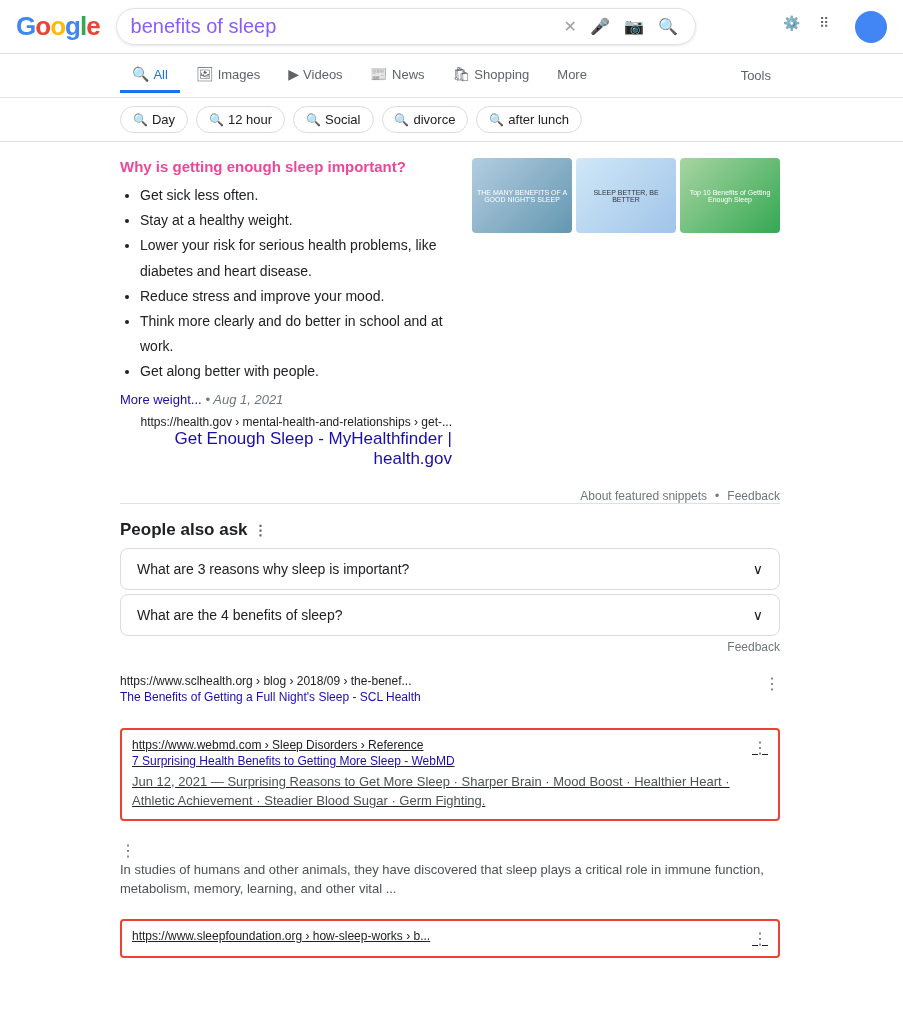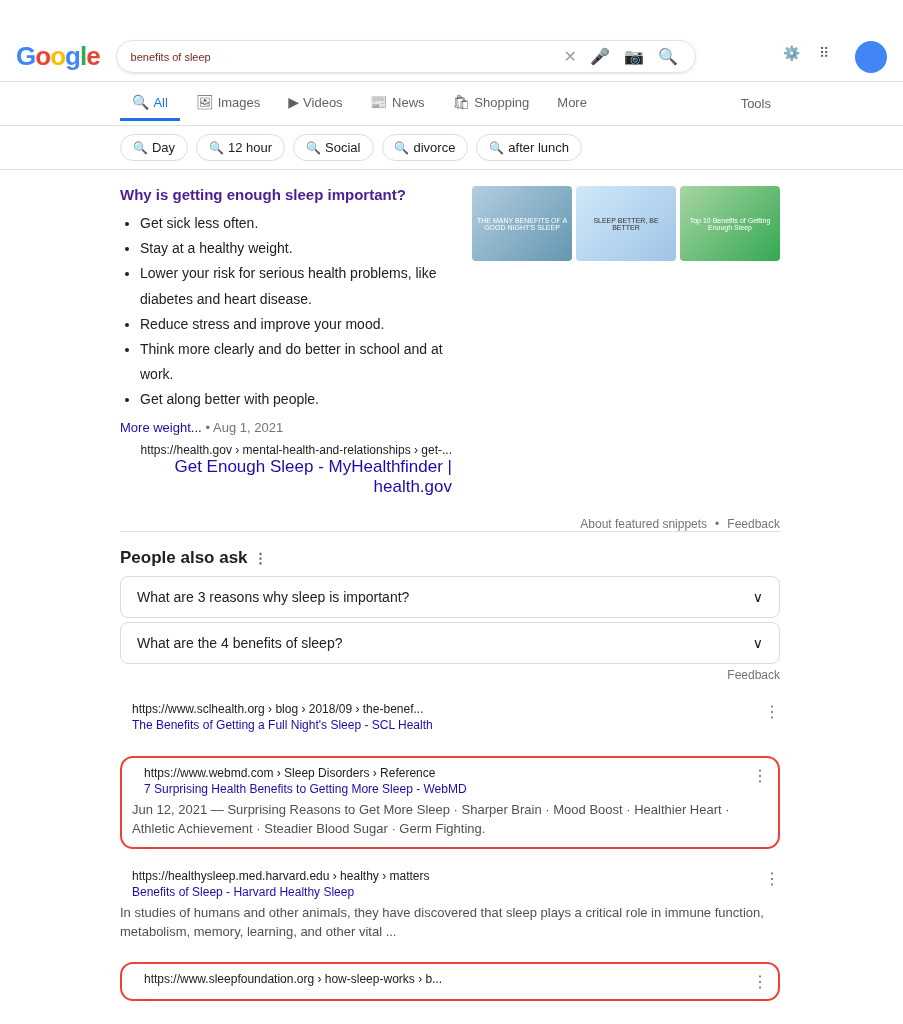"Google" .header { margin-top: 32px -> none }
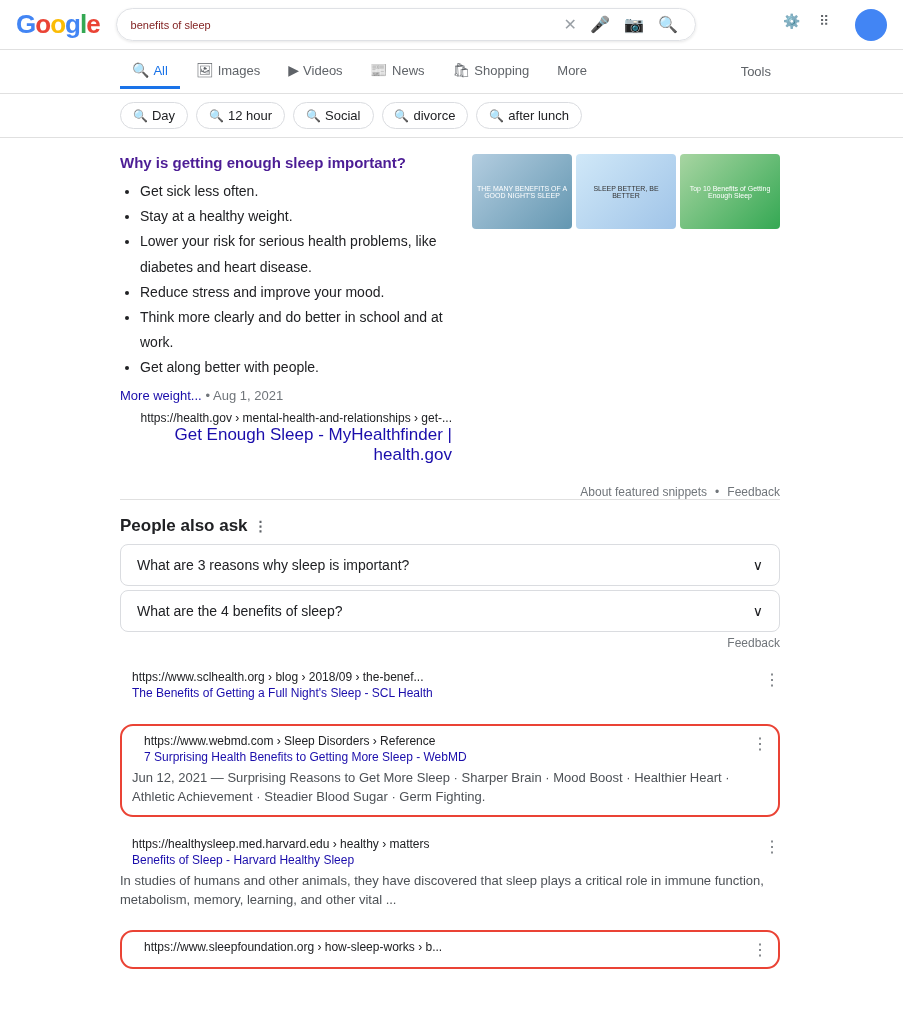"benefits of sleep" .search-bar input { color: #7f1d1d -> #8b5cf6; font-size: 11px -> 20px }
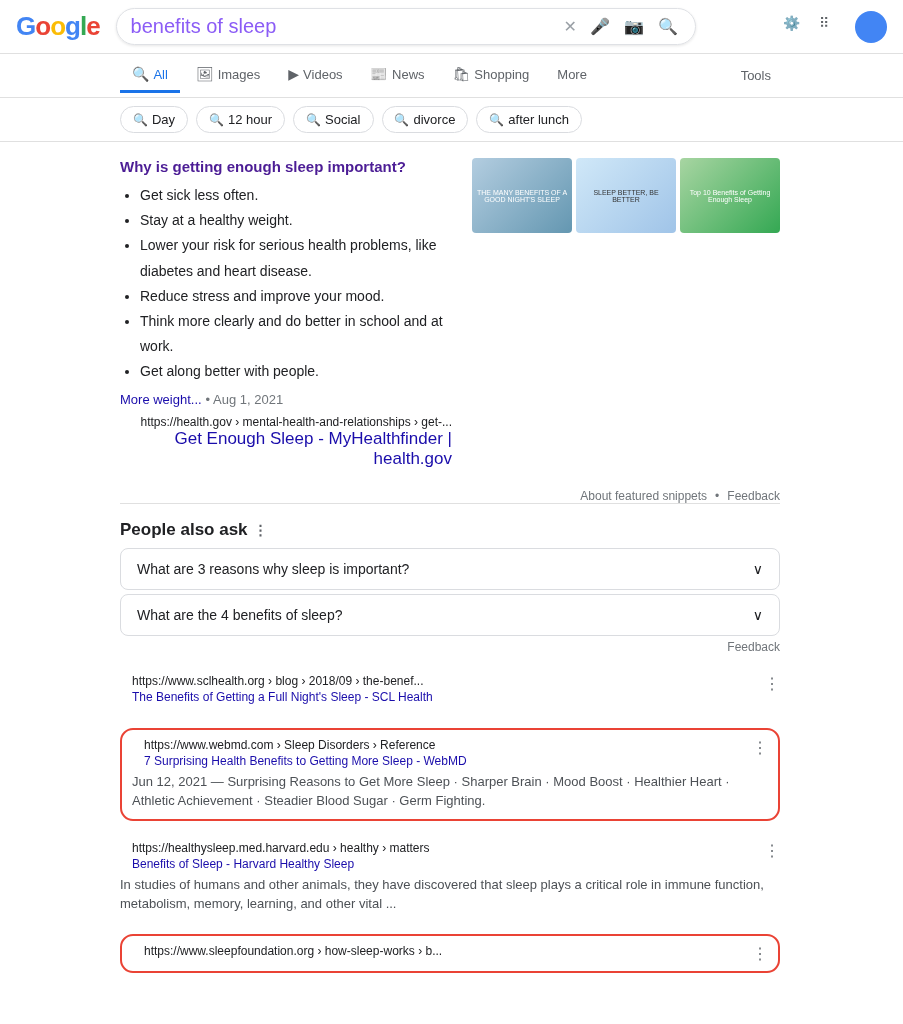"Why is getting enough sleep" .snippet-title { color: #4c1d95 -> #ec4899 }
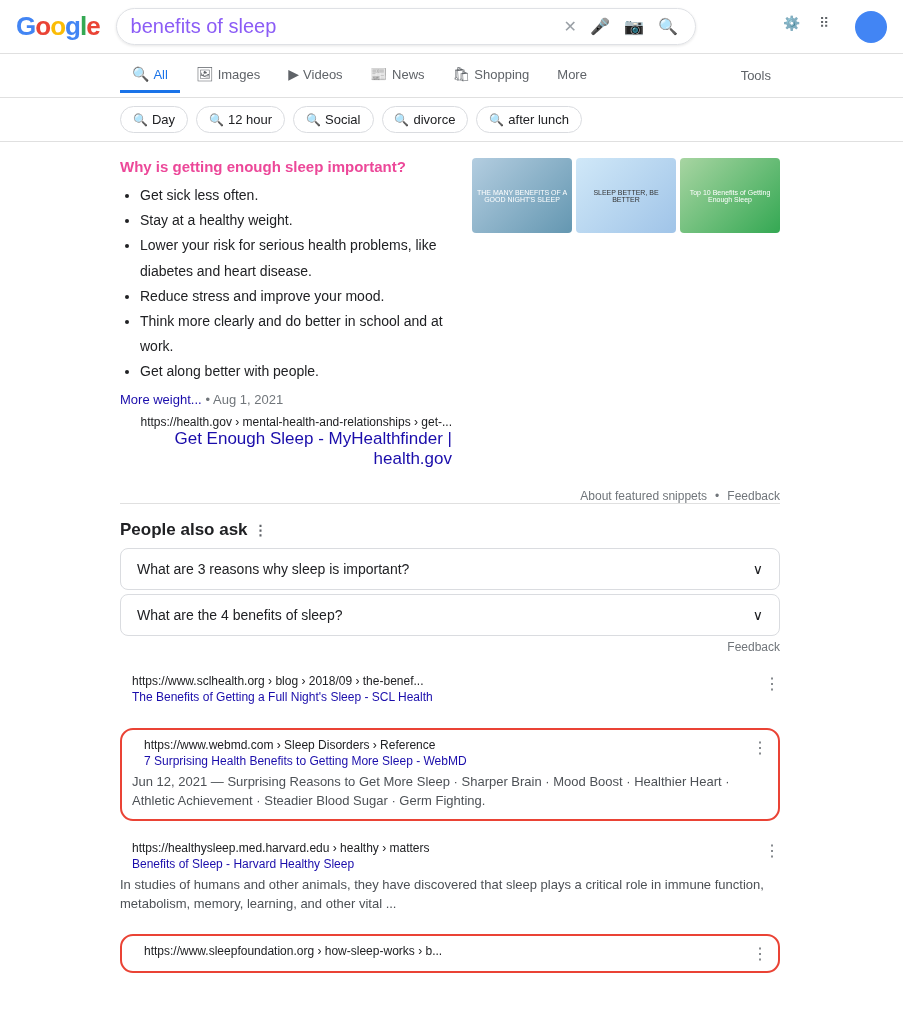"• Aug 1, 2021" .snippet-date { font-style: none -> italic }
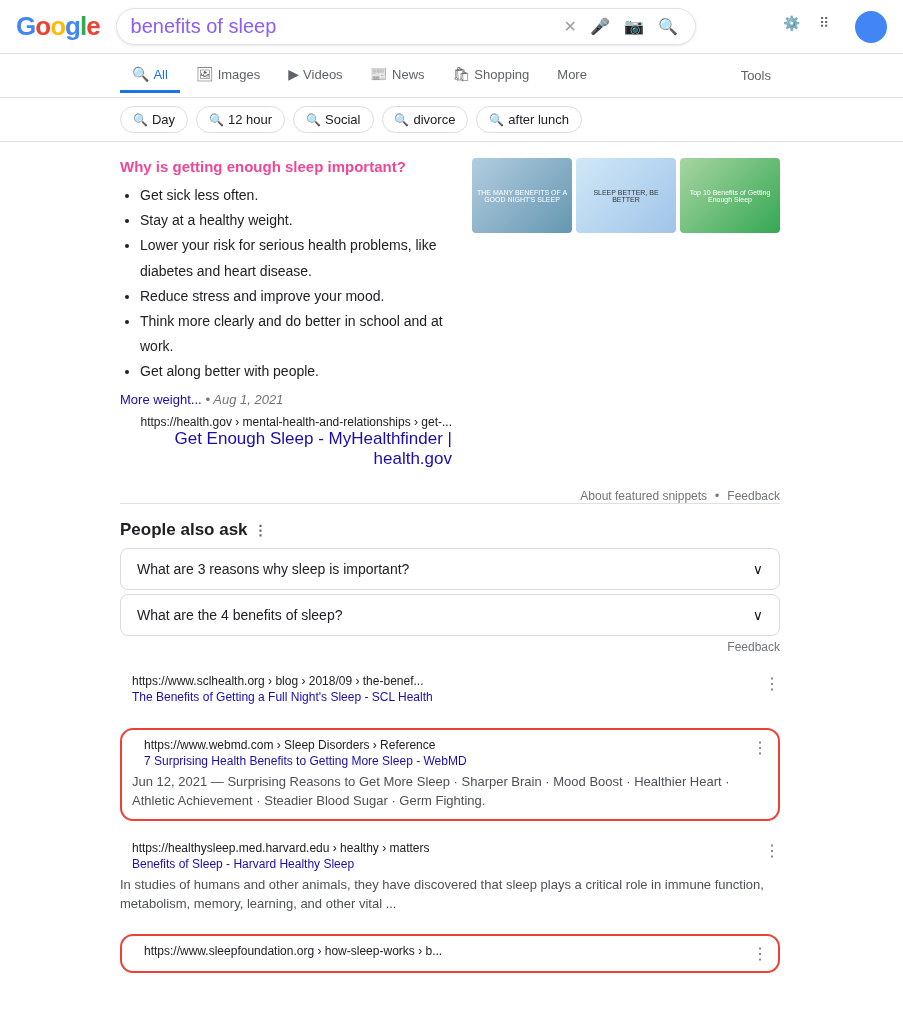"https://www.sclhealth.org › blog ›" .result-header { margin-left: 12px -> none }
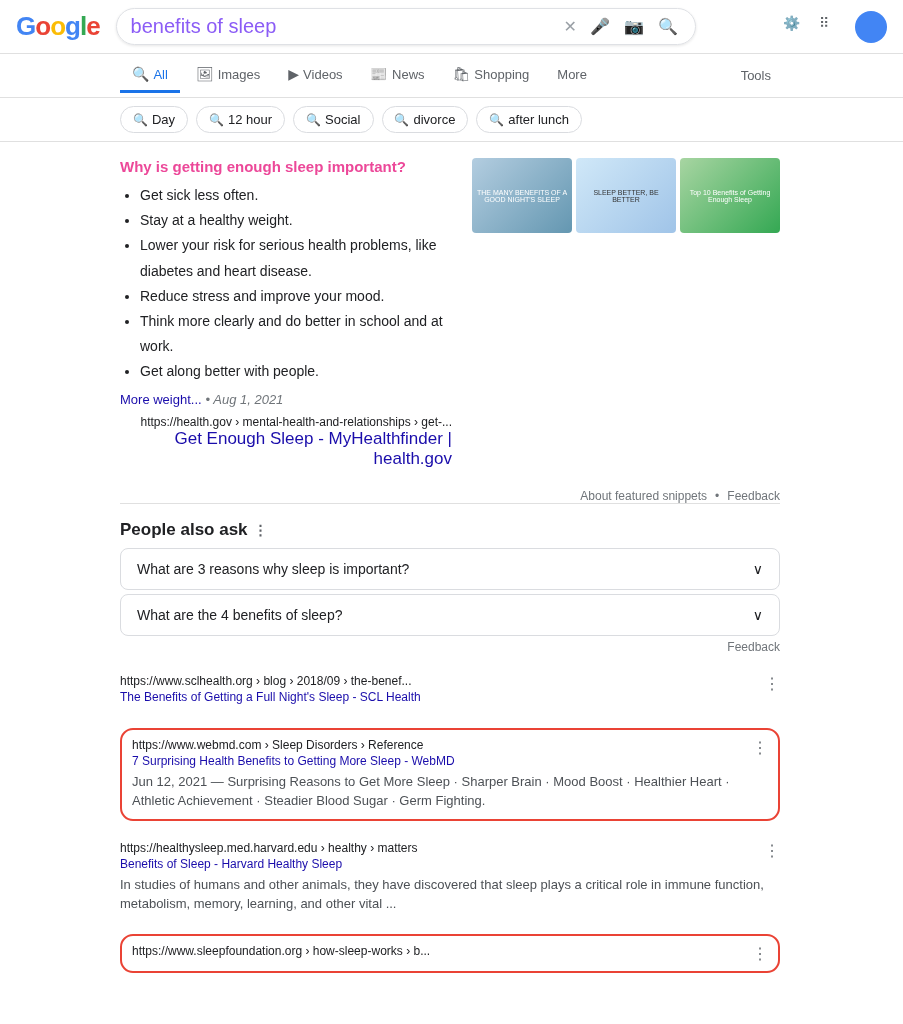"https://www.webmd.com › Sleep Disorders" .result.highlighted { border-radius: 13px -> 4px; text-decoration: none -> underline }
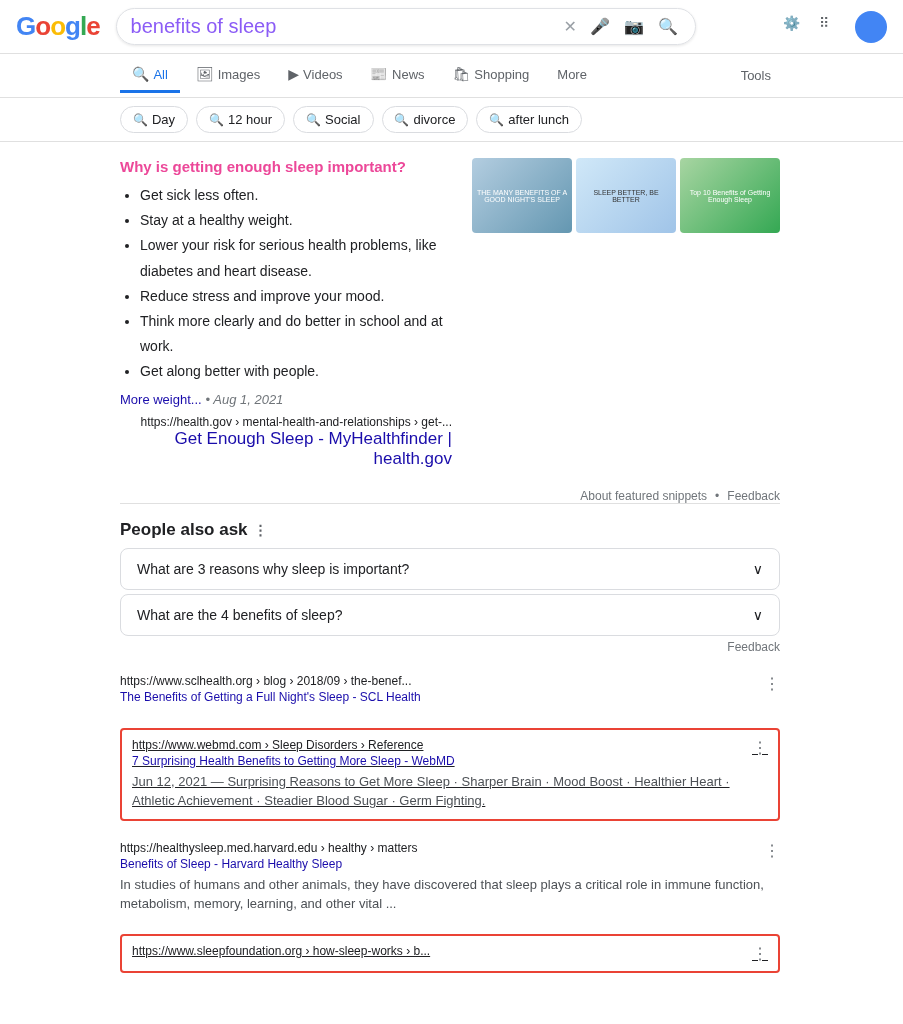"https://healthysleep.med.harvard.edu ›" div { html: <div> <div> <span>https://healthysleep.med.harvard.edu › healthy › matters</span> </div> <a>Benefits of Sleep - Harvard Healthy Sleep</a> </div> -> none }
